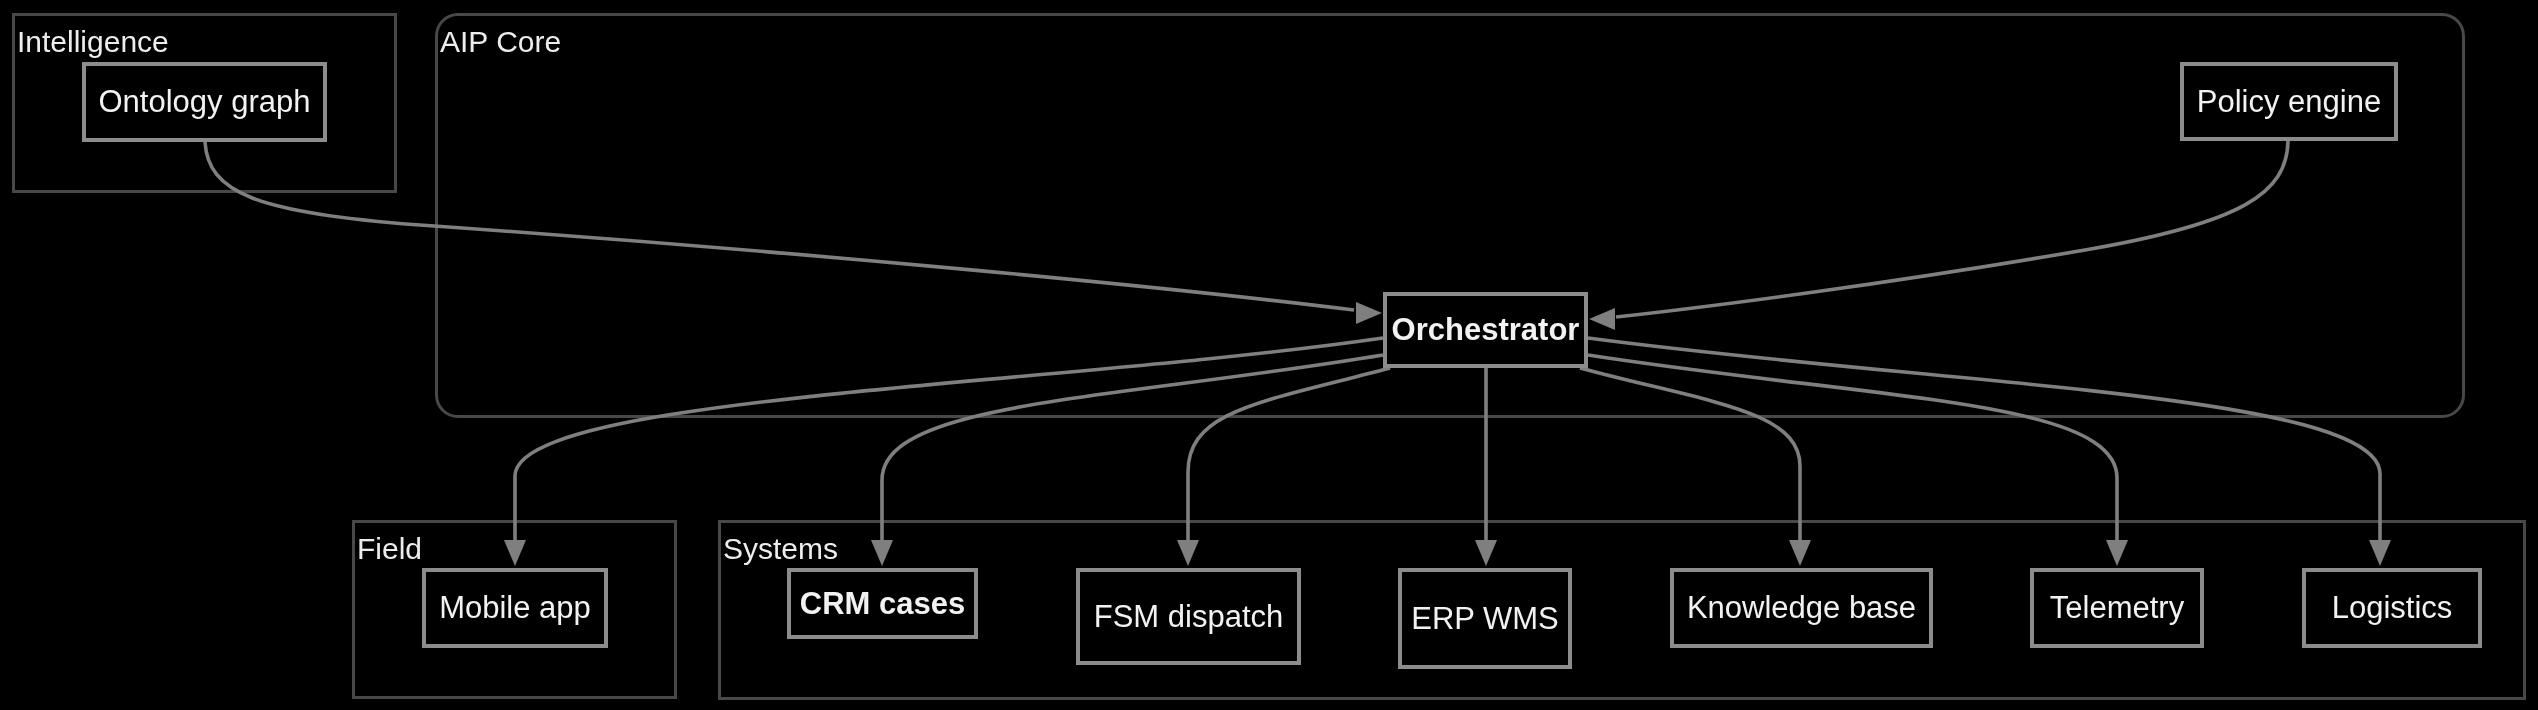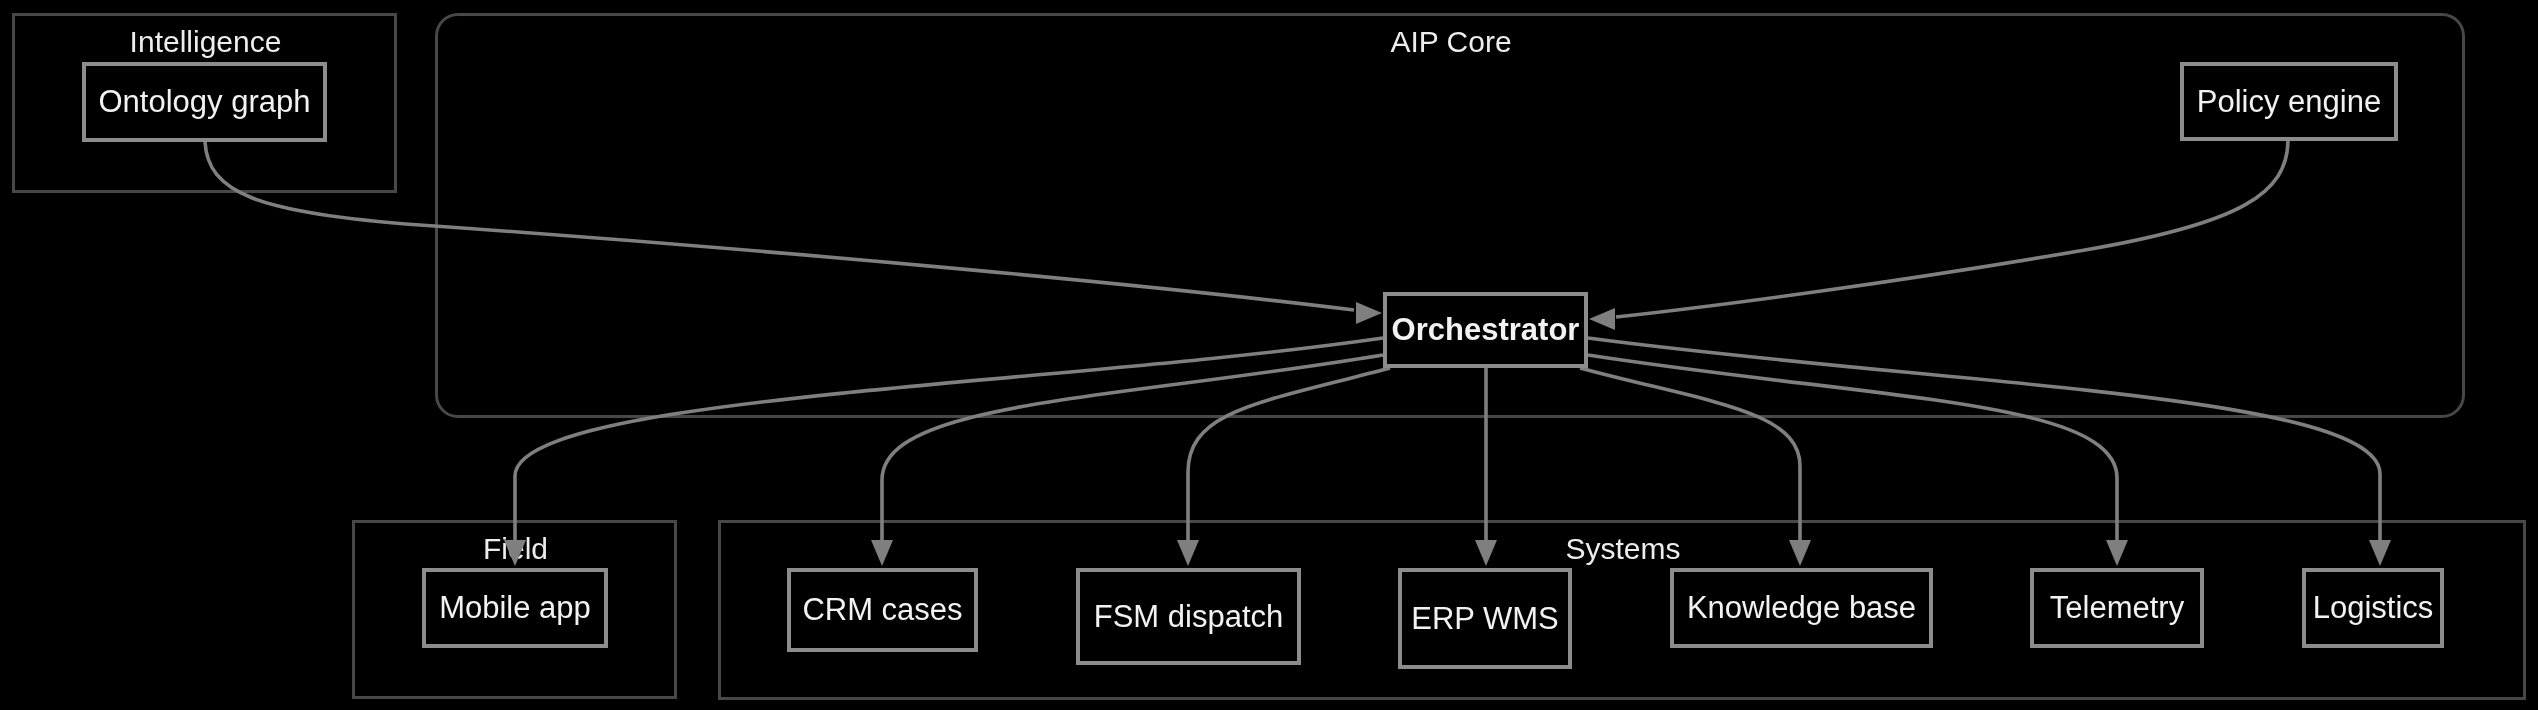"Intelligence" .group-label { text-align: center -> left }
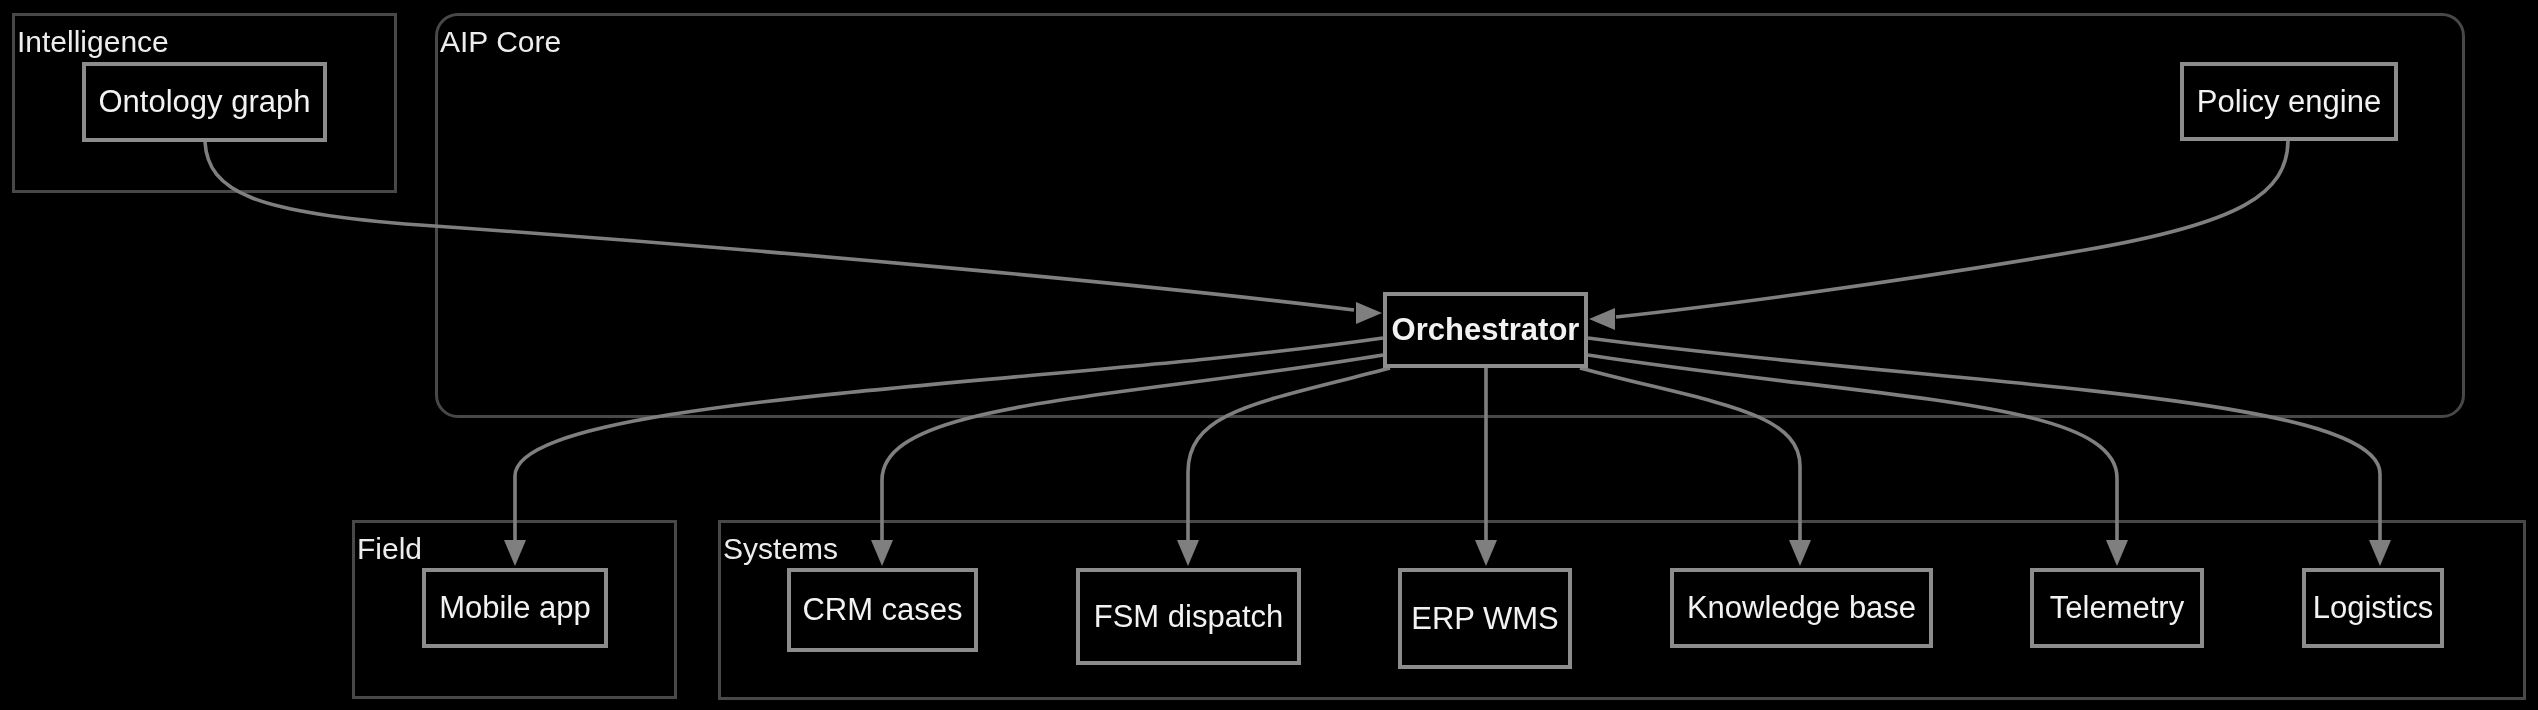"CRM cases" div.node { font-weight: none -> bold; height: 84px -> 71px }
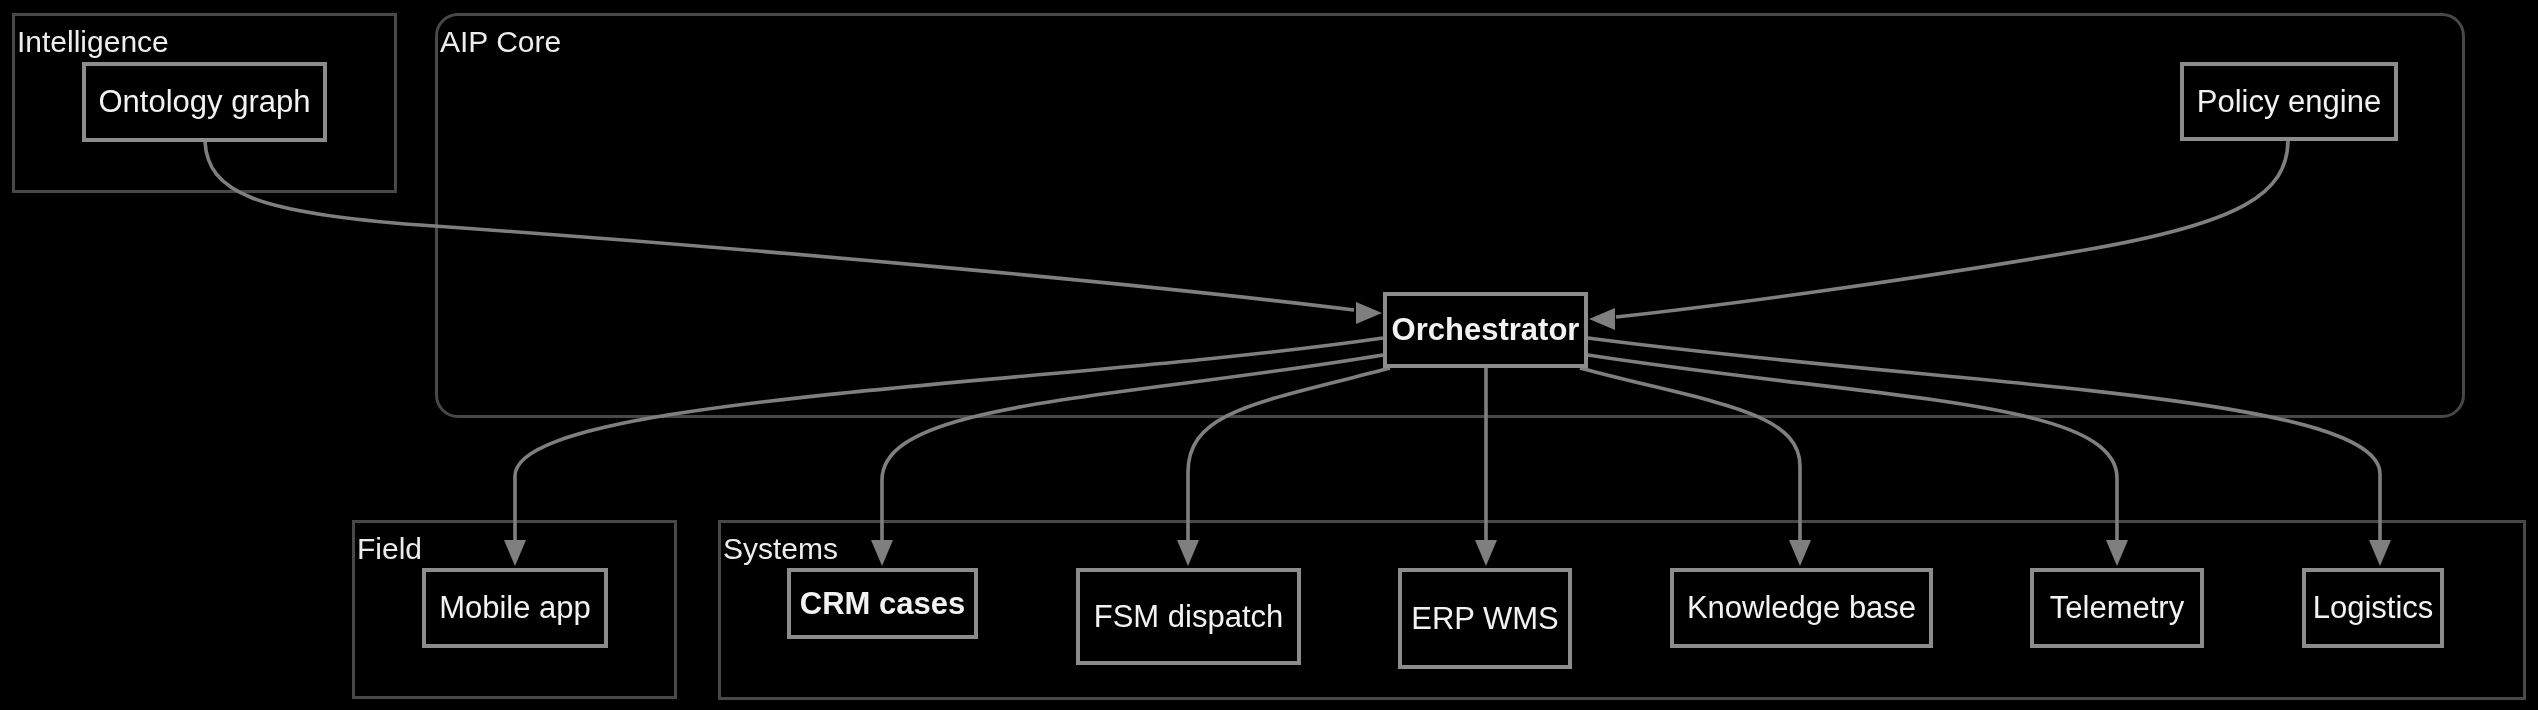"Logistics" div.node { width: 142px -> 180px }
